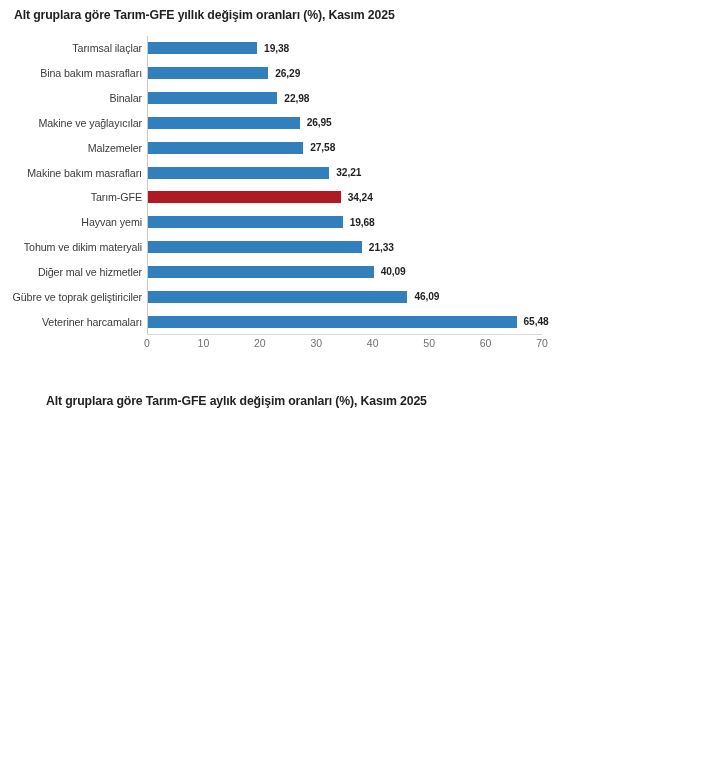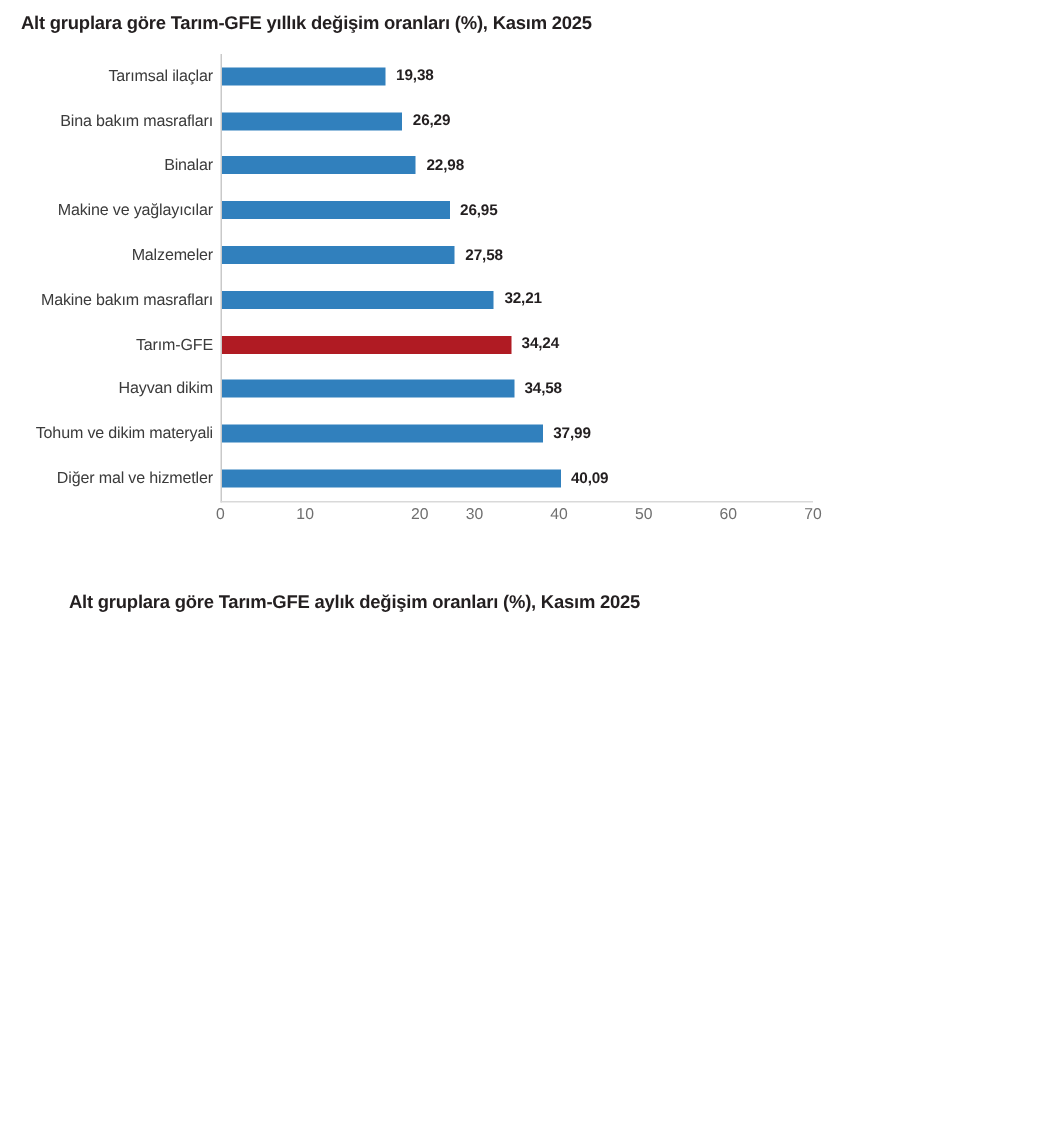"Hayvan dikim" div.row-label { text: dikim -> yemi }
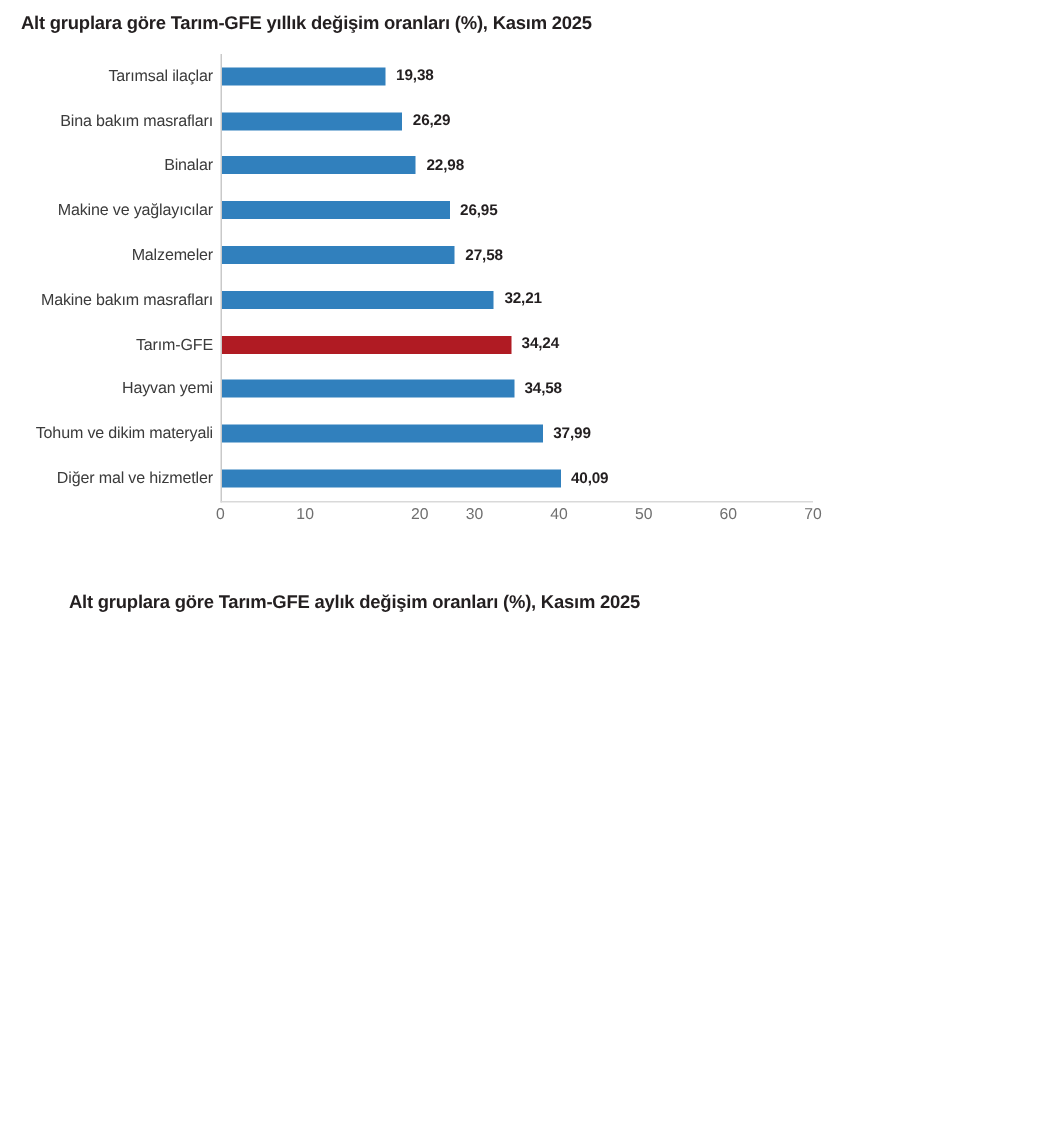"34,58" div.bar-value { text: 34,58 -> 19,68 }
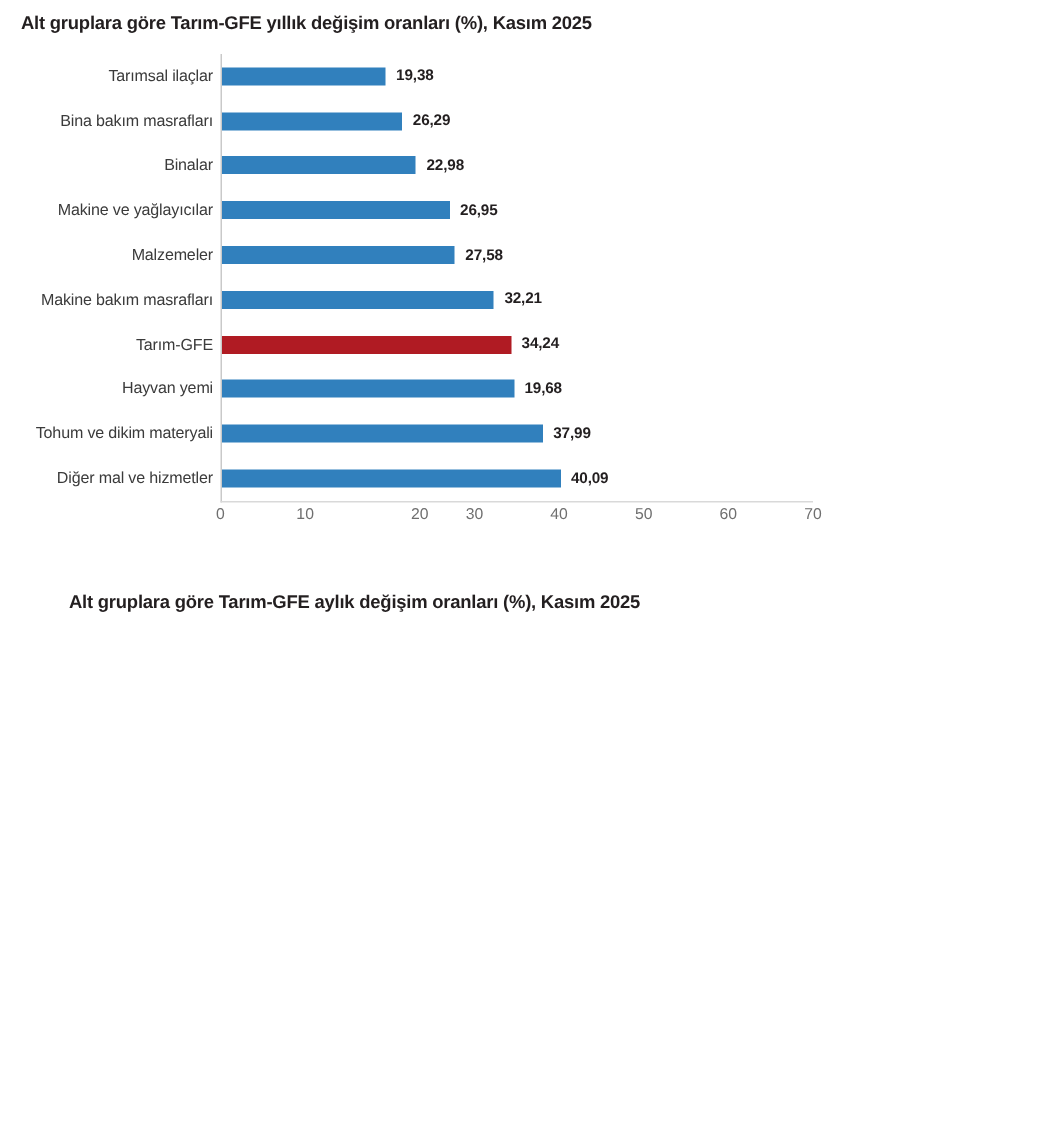"37,99" div.bar-value { text: 37,99 -> 21,33 }
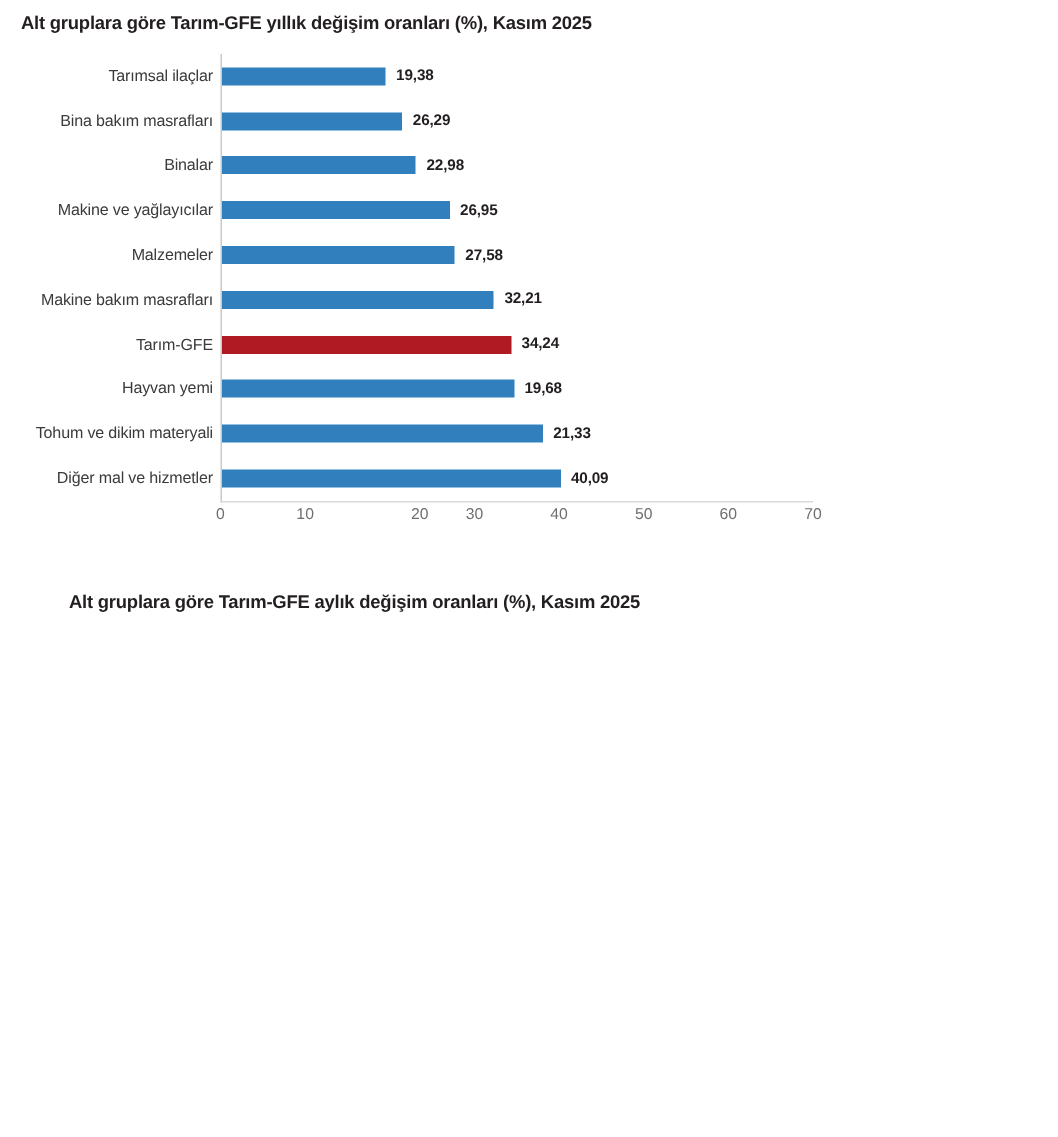"Gübre ve toprak geliştiriciler" div.row { html: none -> <div> <div>Gübre ve toprak geliştiriciler</div> <div></div> <div>46,09</div> </div> }
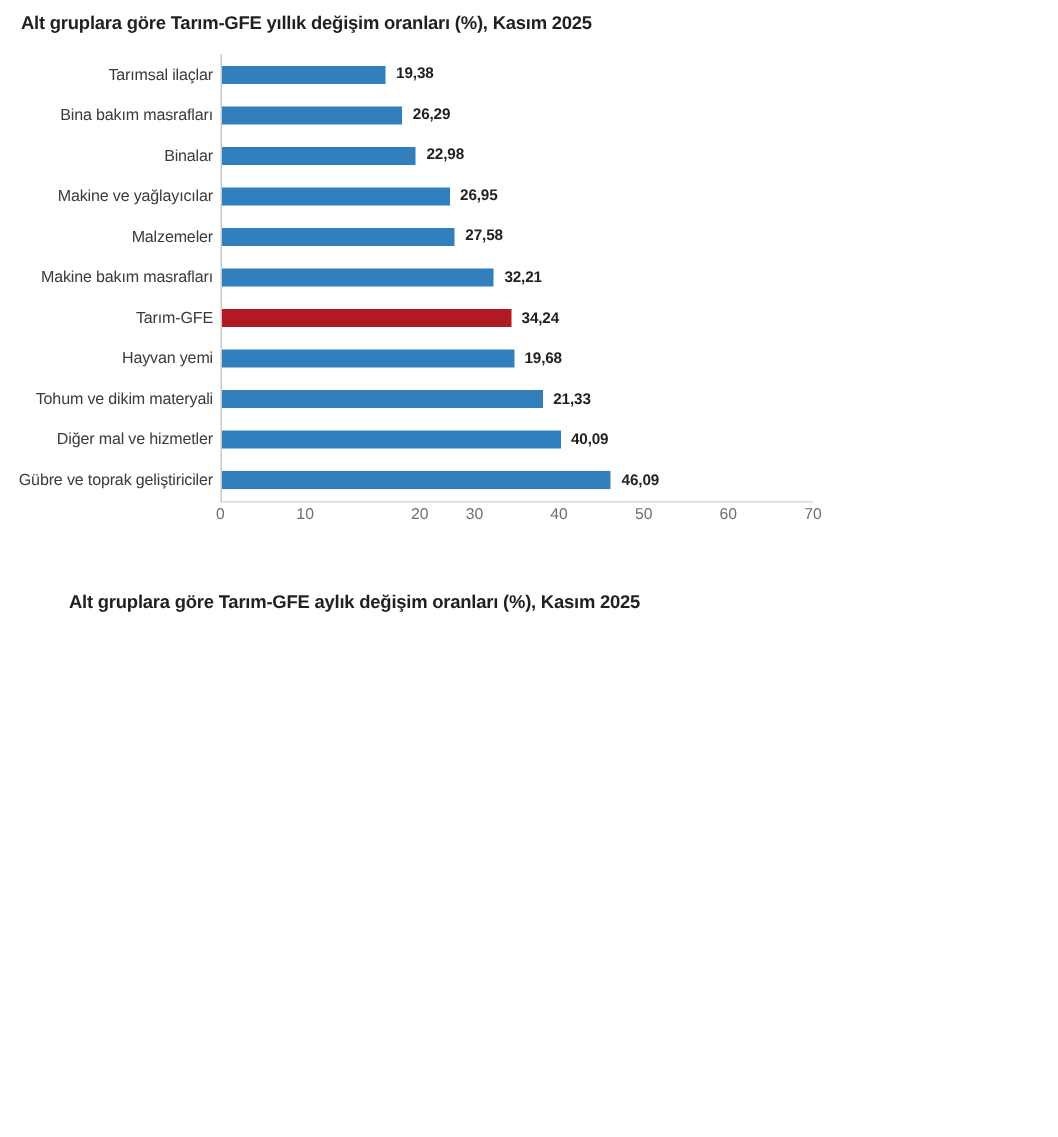"Veteriner harcamaları" div.row { html: none -> <div> <div>Veteriner harcamaları</div> <div></div> <div>65,48</div> </div> }
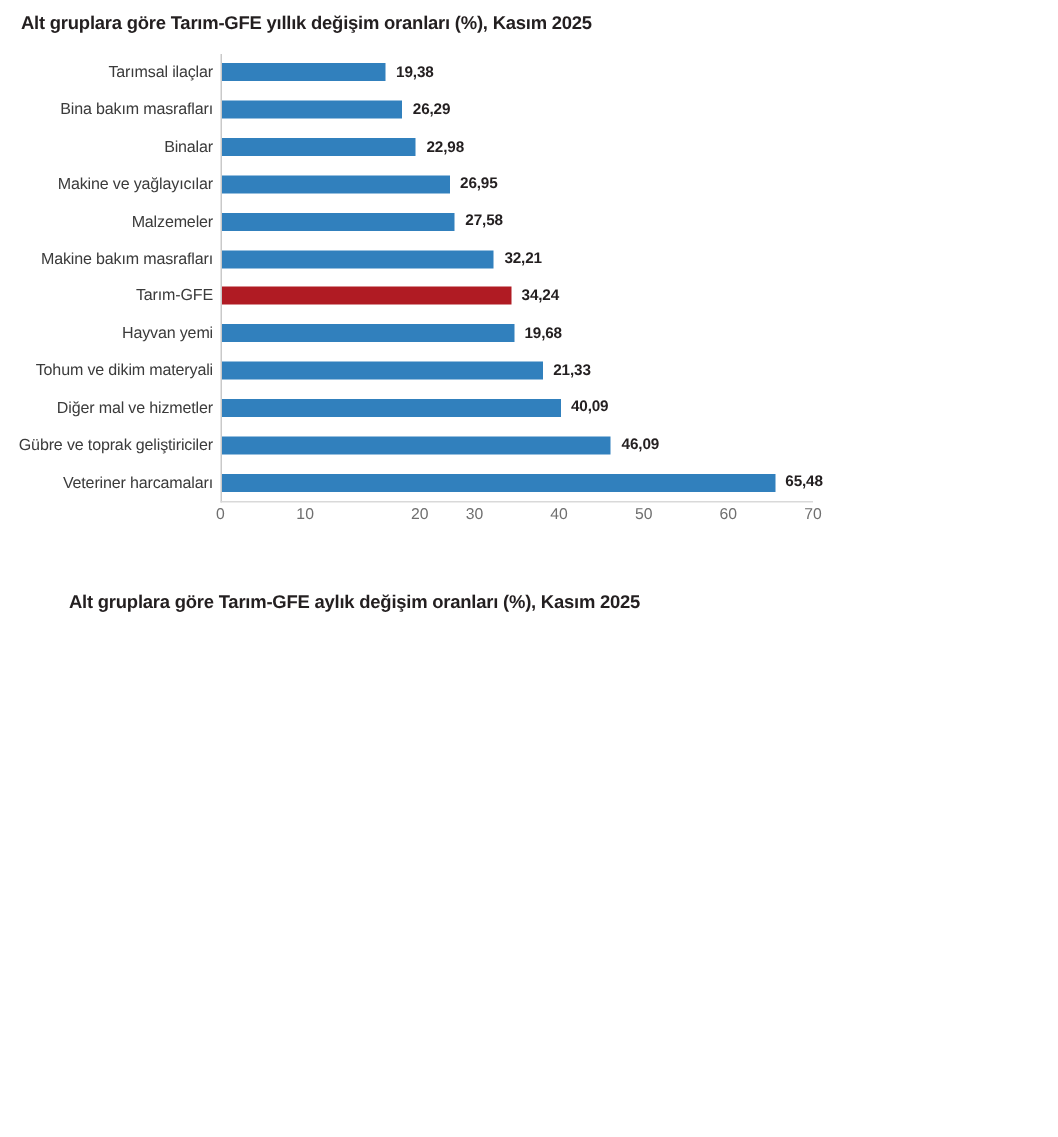"20" div.tick { margin-left: 20px -> none }
